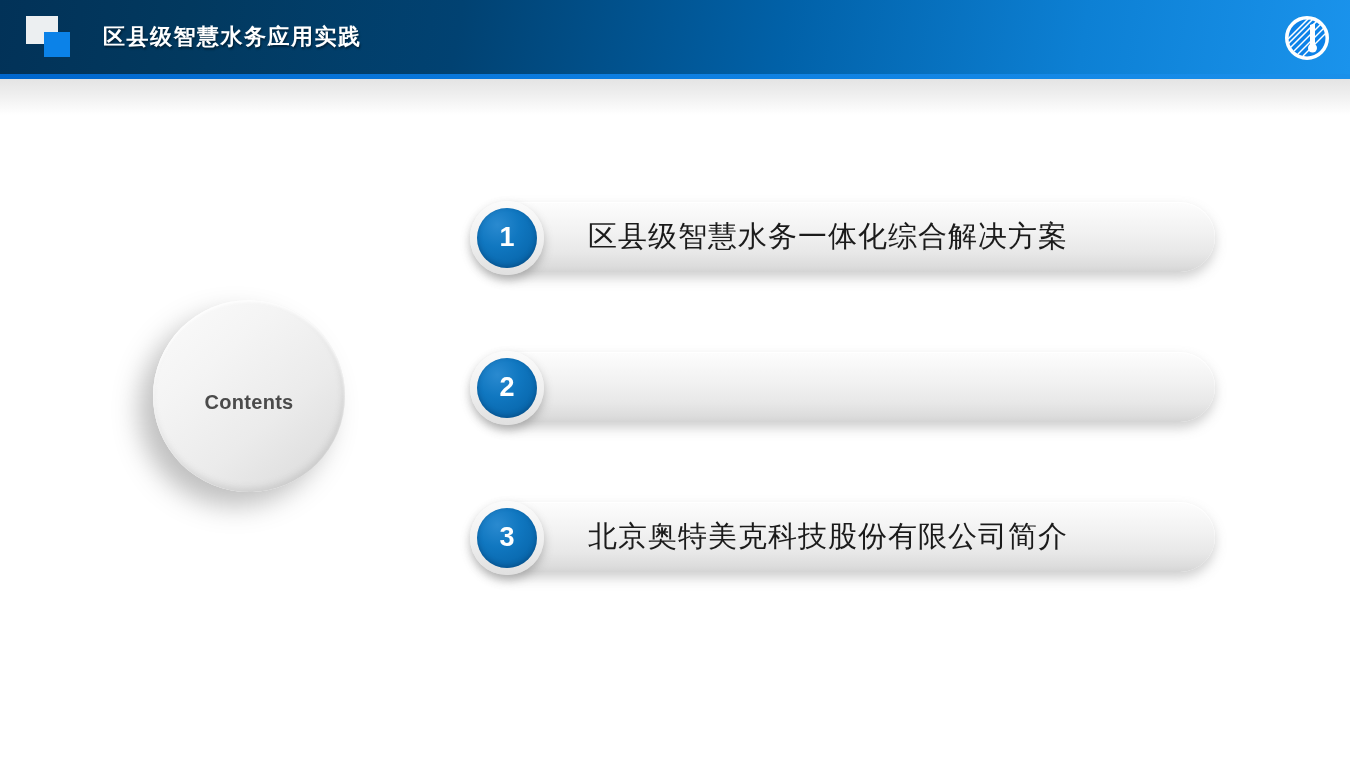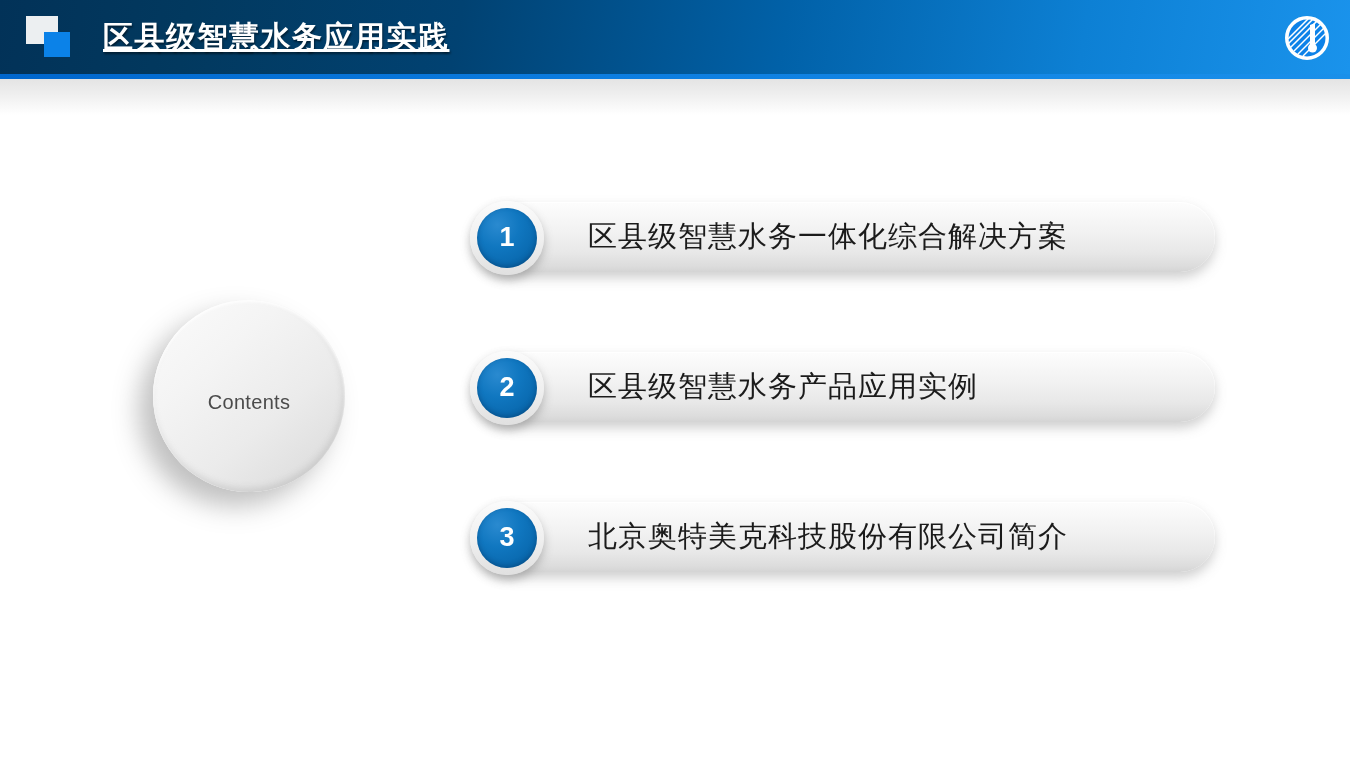"区县级智慧水务应用实践" .header-title { font-size: 30px -> 22px; text-decoration: underline -> none }
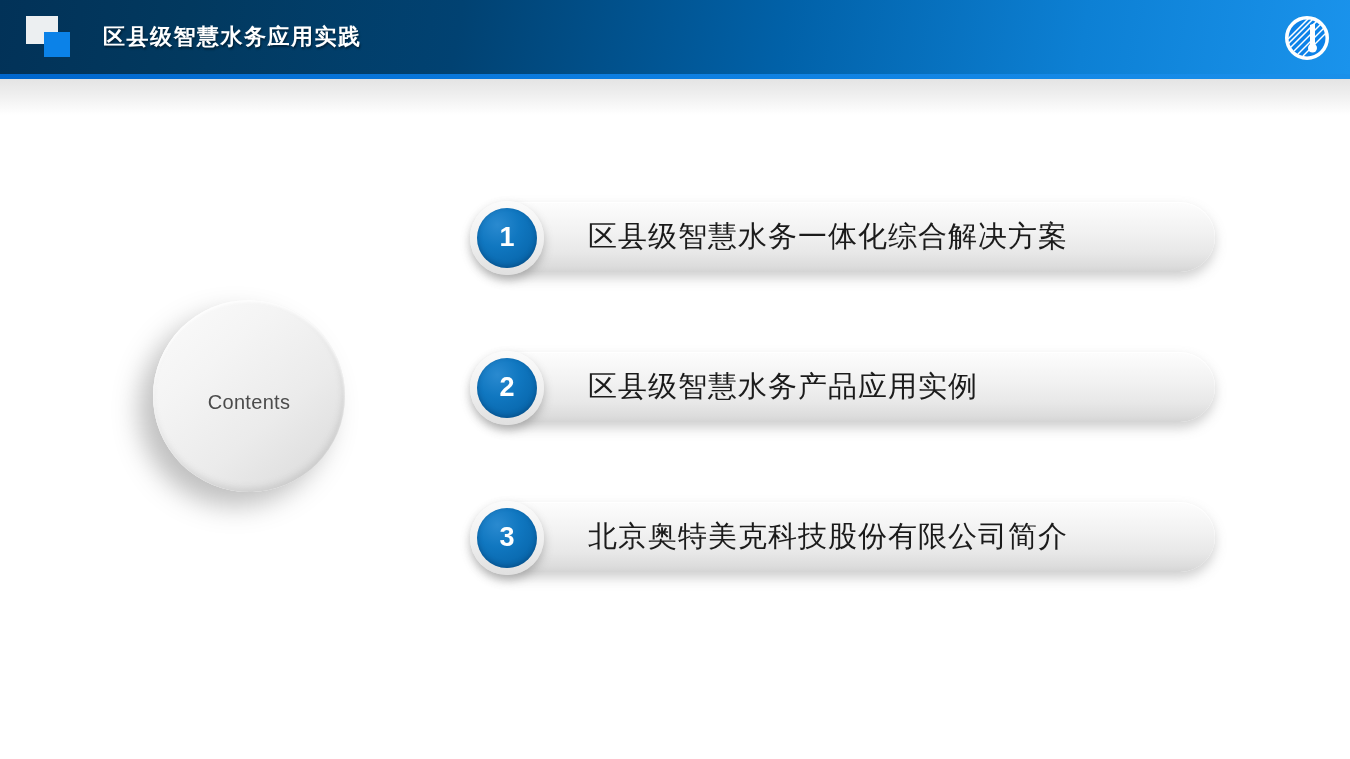"Contents" .contents-en { font-weight: normal -> bold }
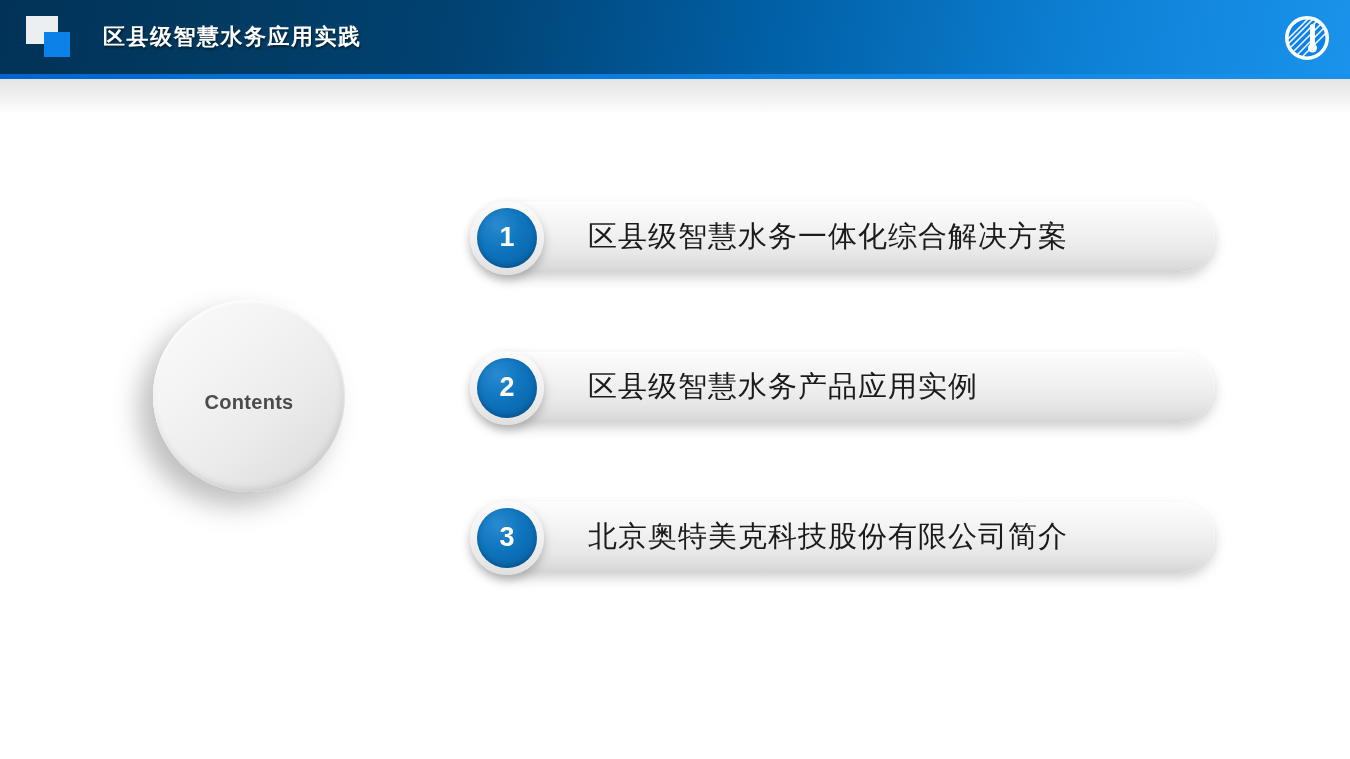"区县级智慧水务产品应用实例" div.pill-label { html: <div>区县级智慧水务产品应用实例</div> -> none }
